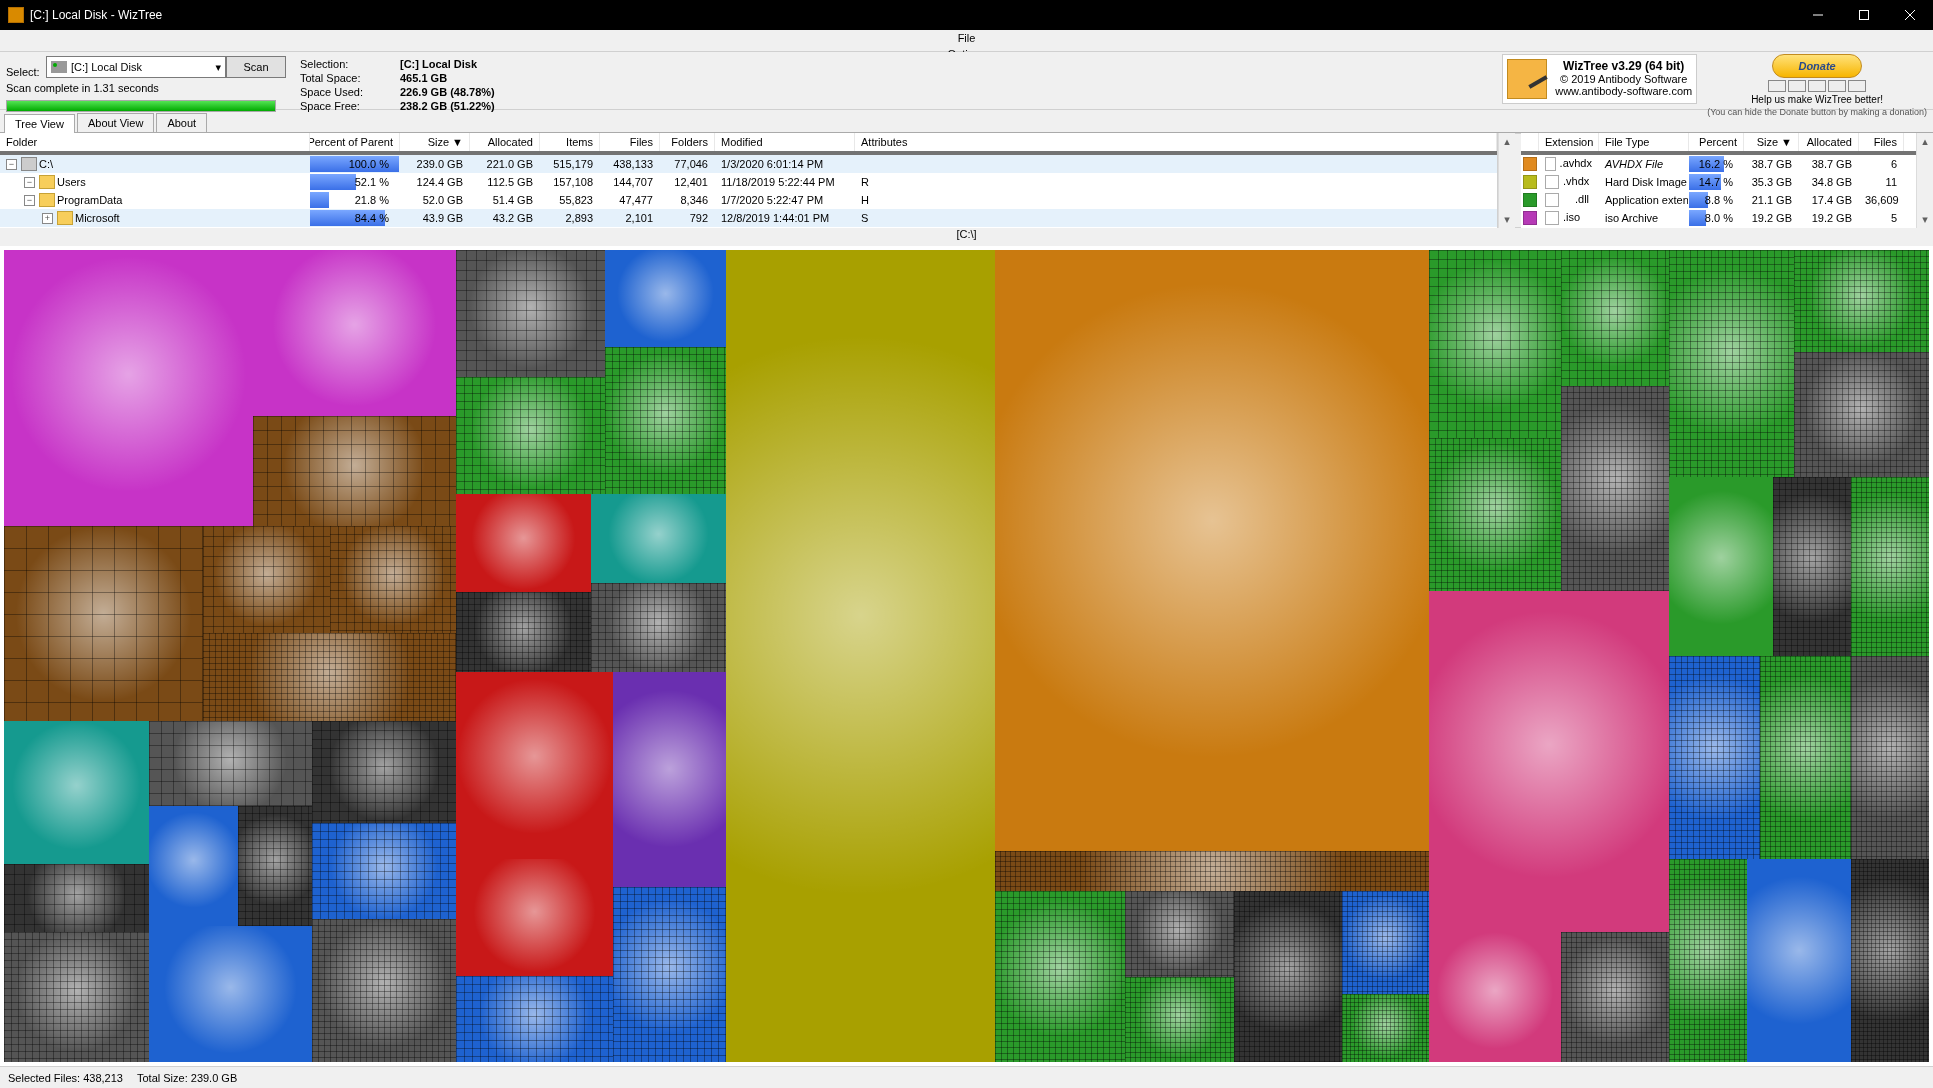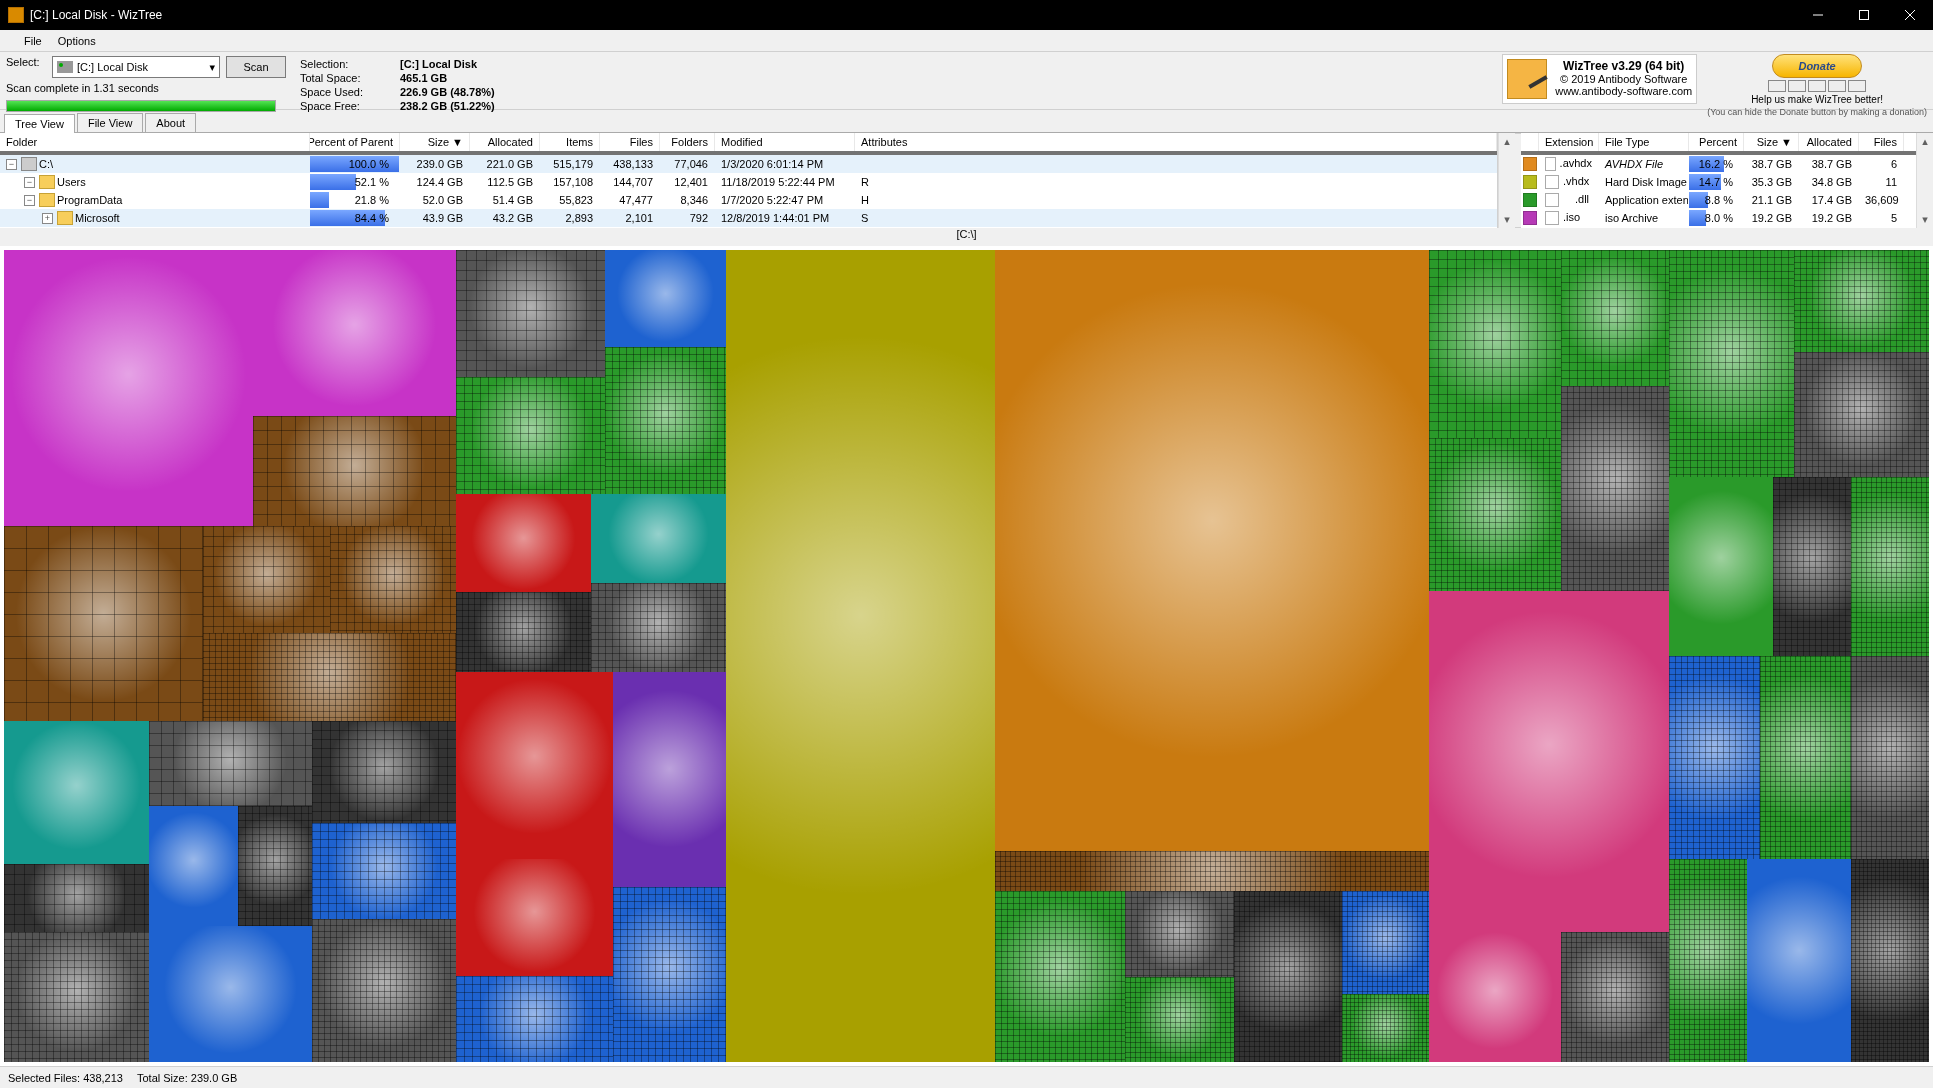"File" .menubar { flex-direction: none -> column; padding: 0 16px -> 0 6px }
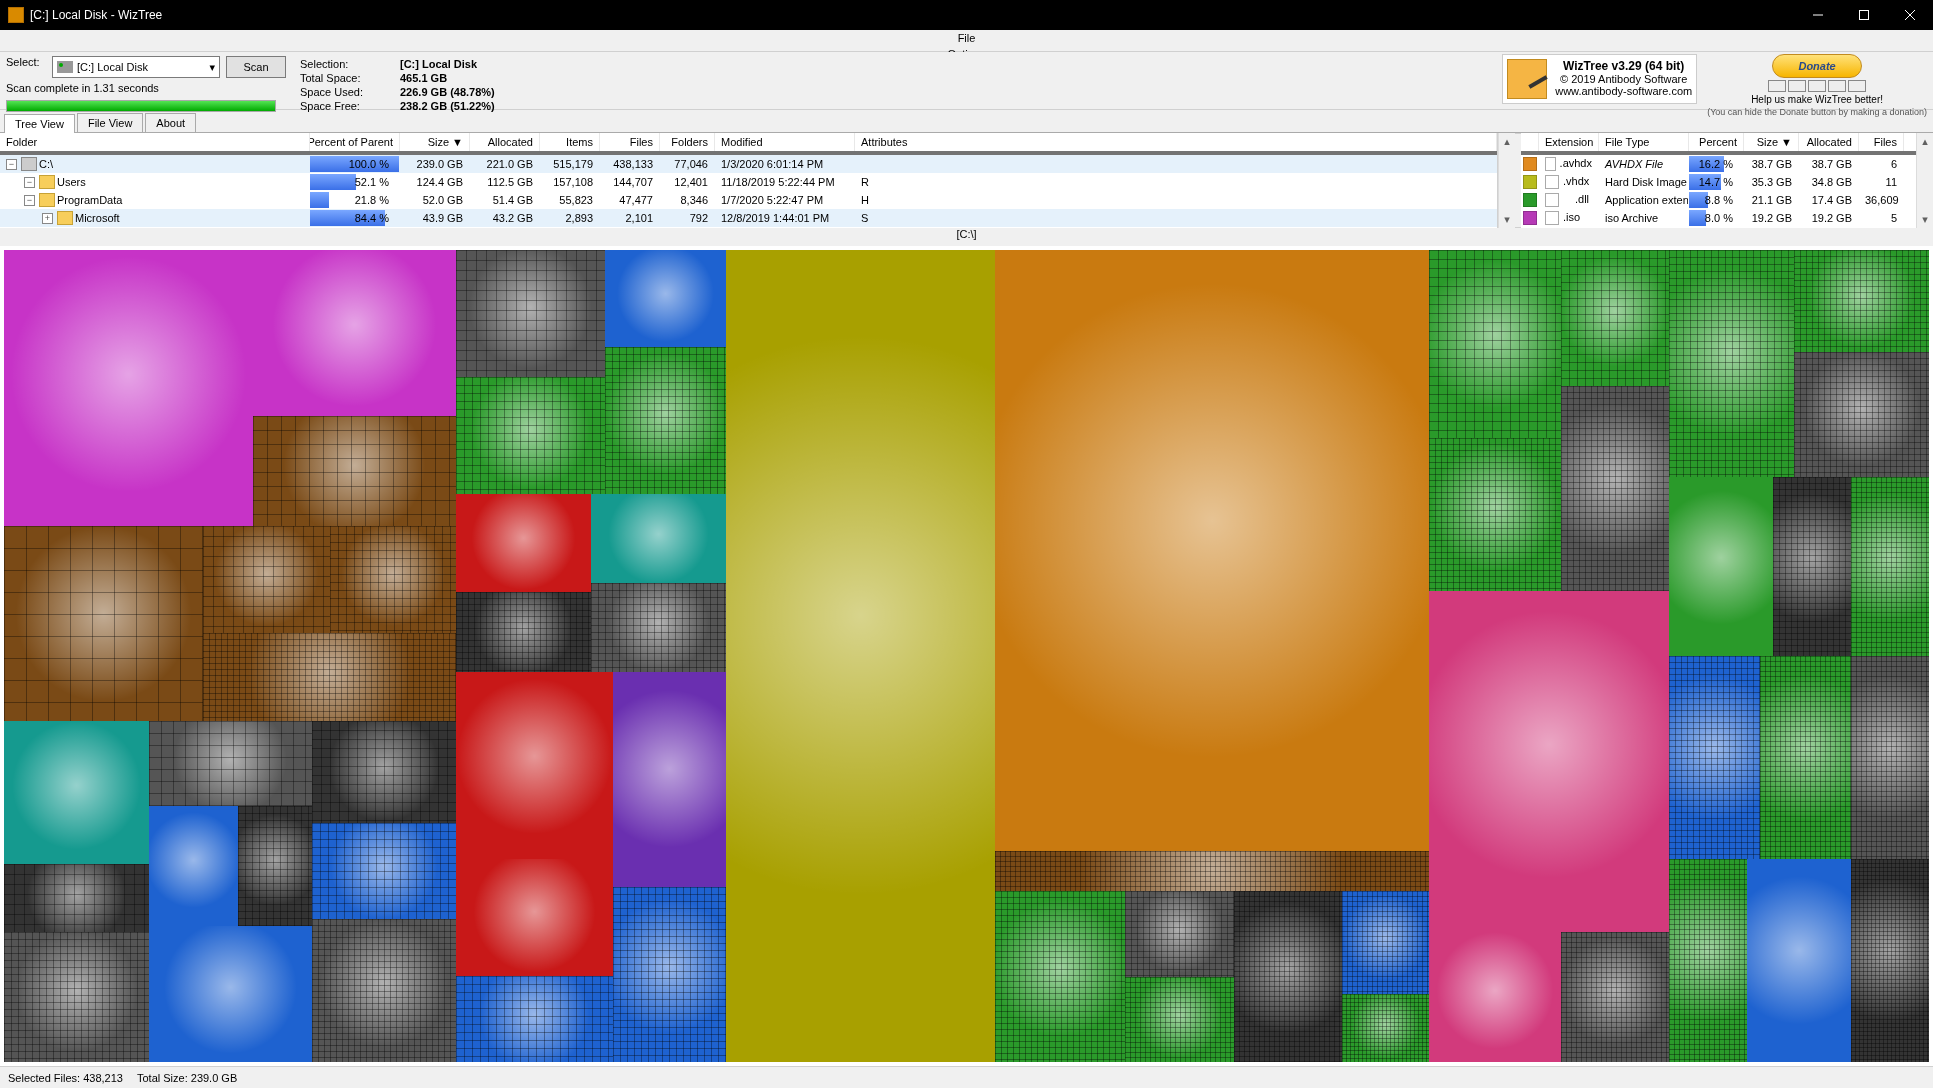"Select:" .select-row { align-items: flex-start -> flex-end; gap: 6px -> none }
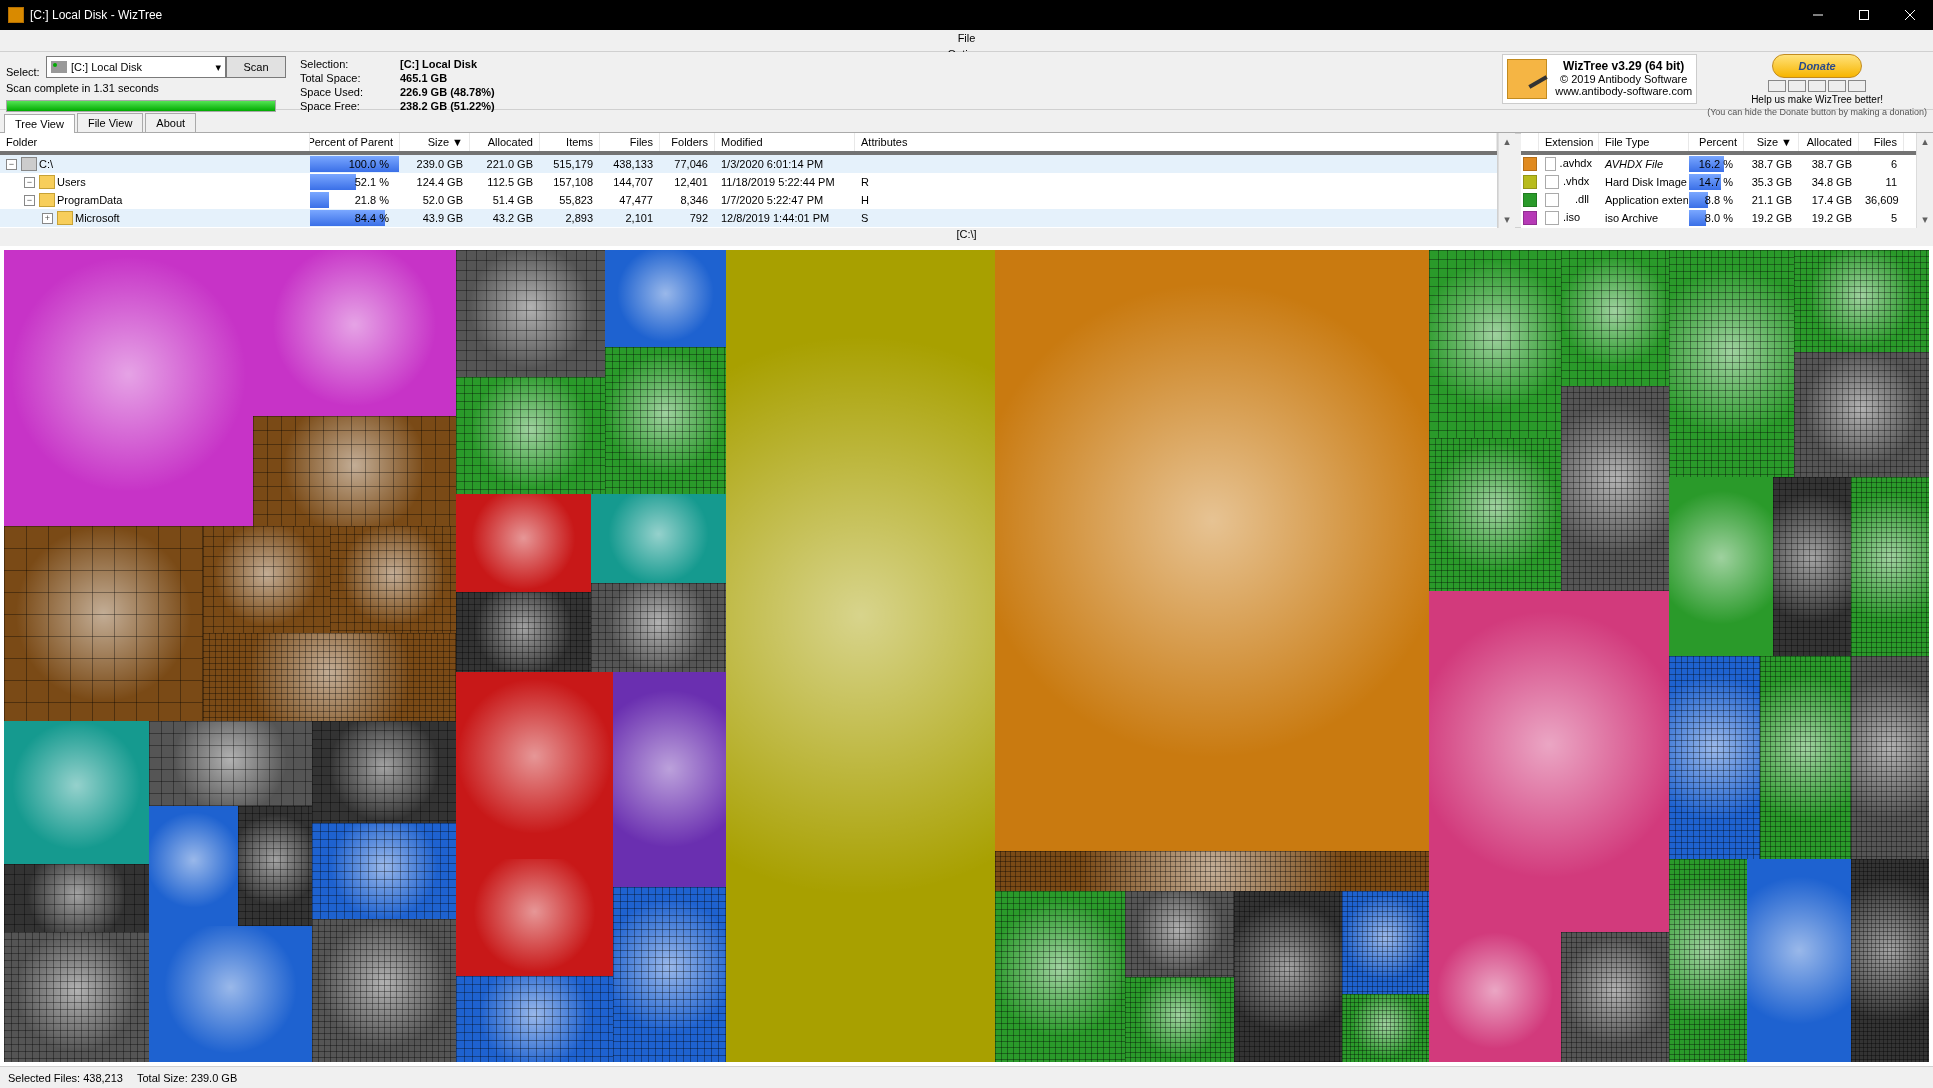"File View" div.tab { text: File -> About }
